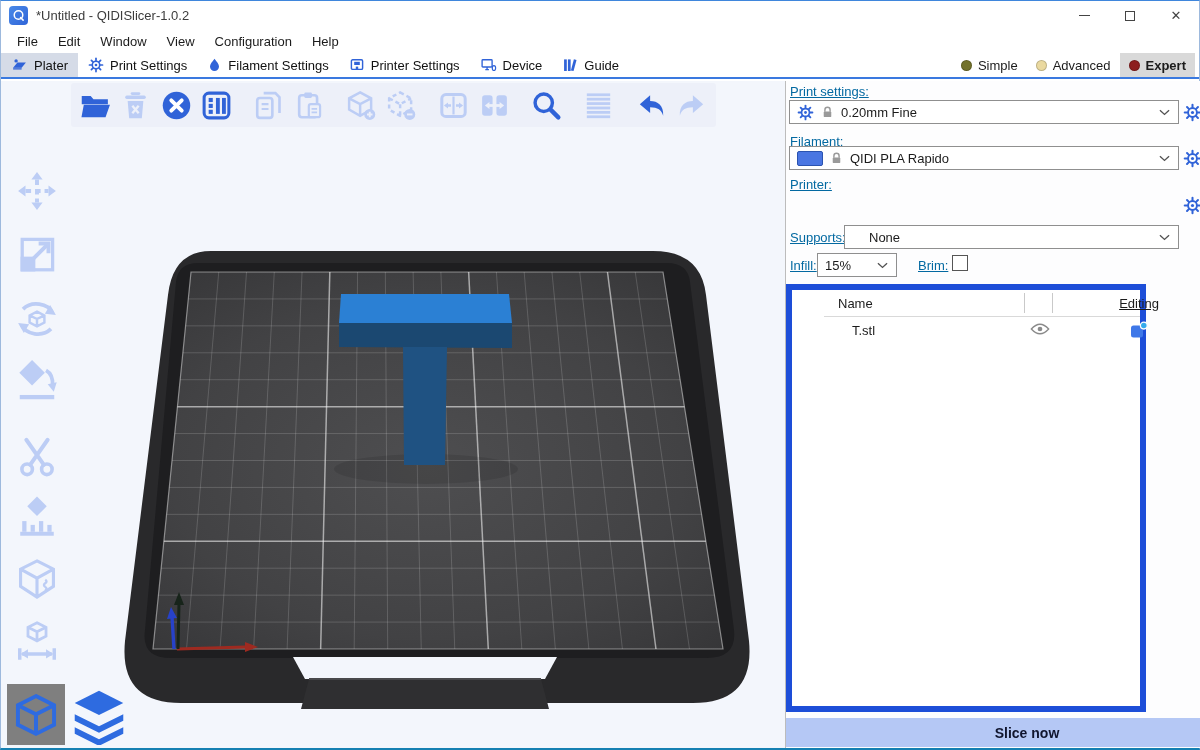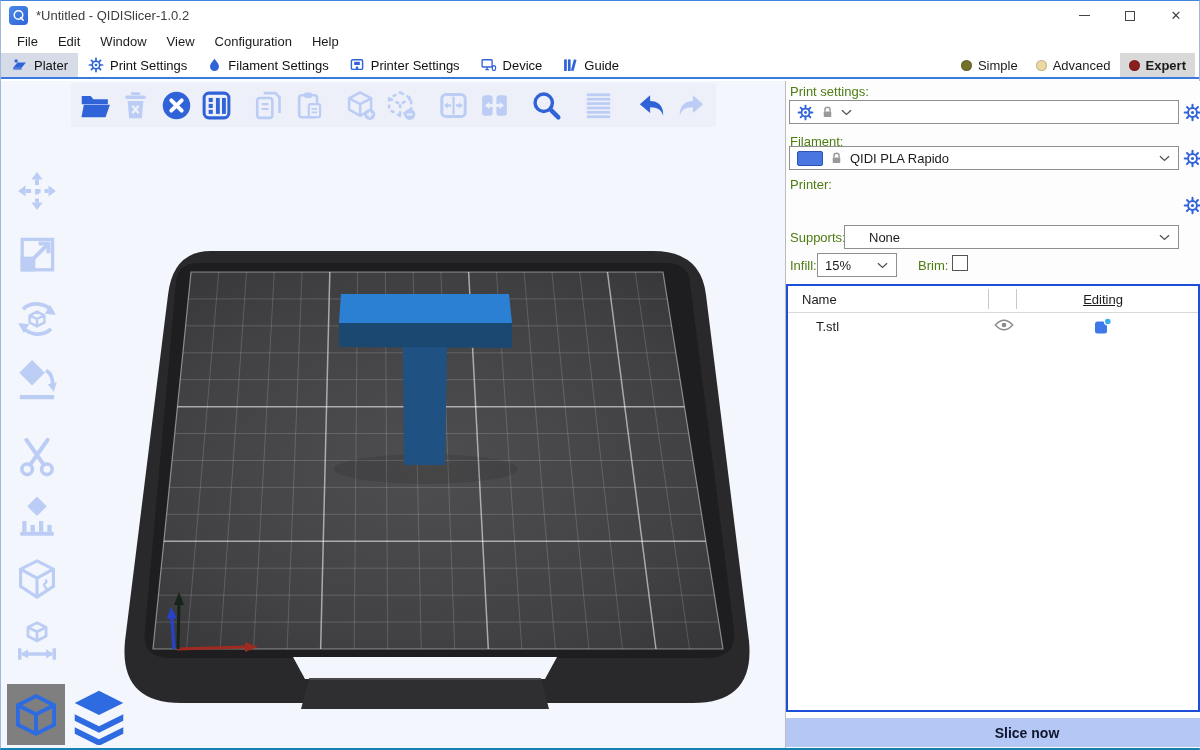"Print settings:" .rp-label { color: #4d7c0f -> #0369a1; text-decoration: none -> underline }
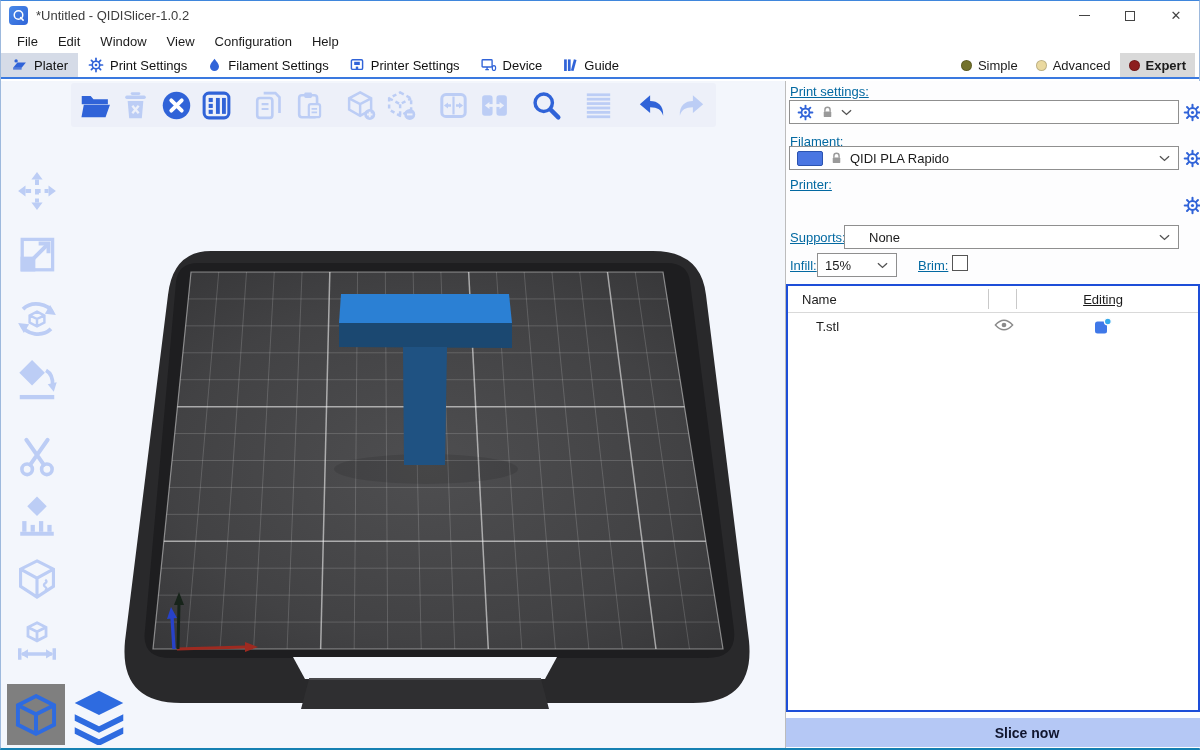"0.20mm Fine" span.val { html: none -> <span>0.20mm Fine</span> }
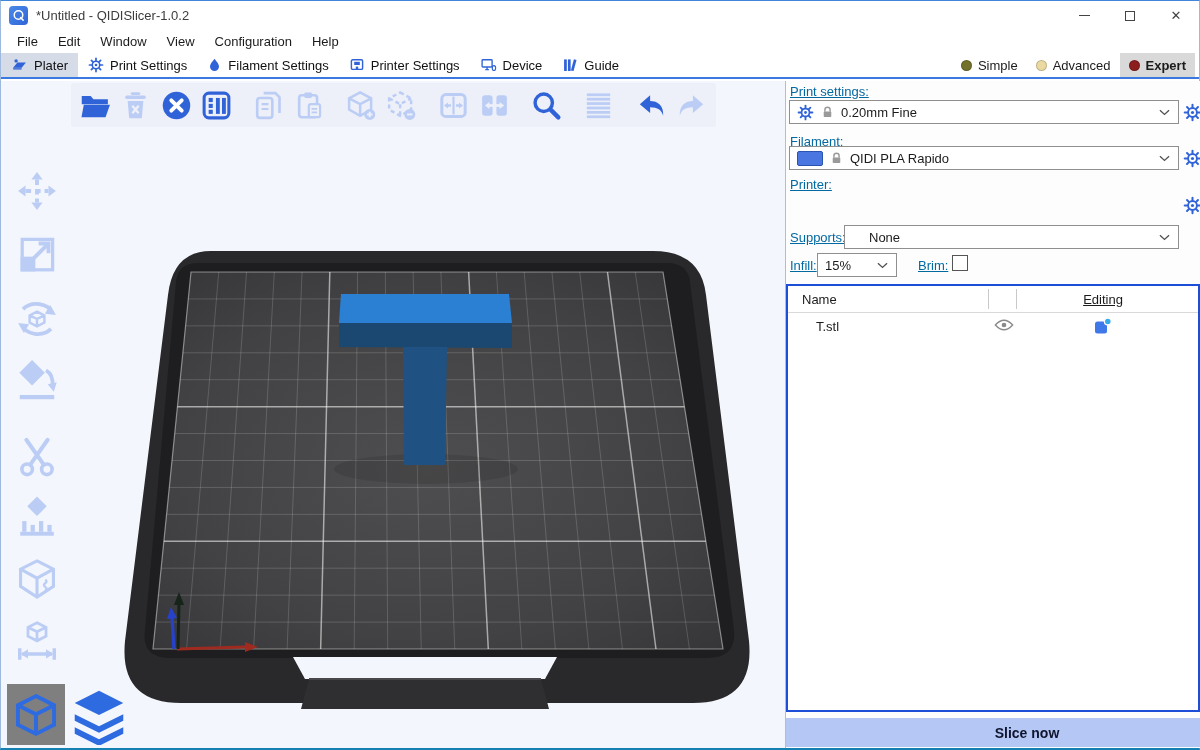"Name" #object-list { border: 2px solid #1d4ed8 -> 6px solid #1d4ed8; padding-left: none -> 32px; width: 414px -> 360px }
